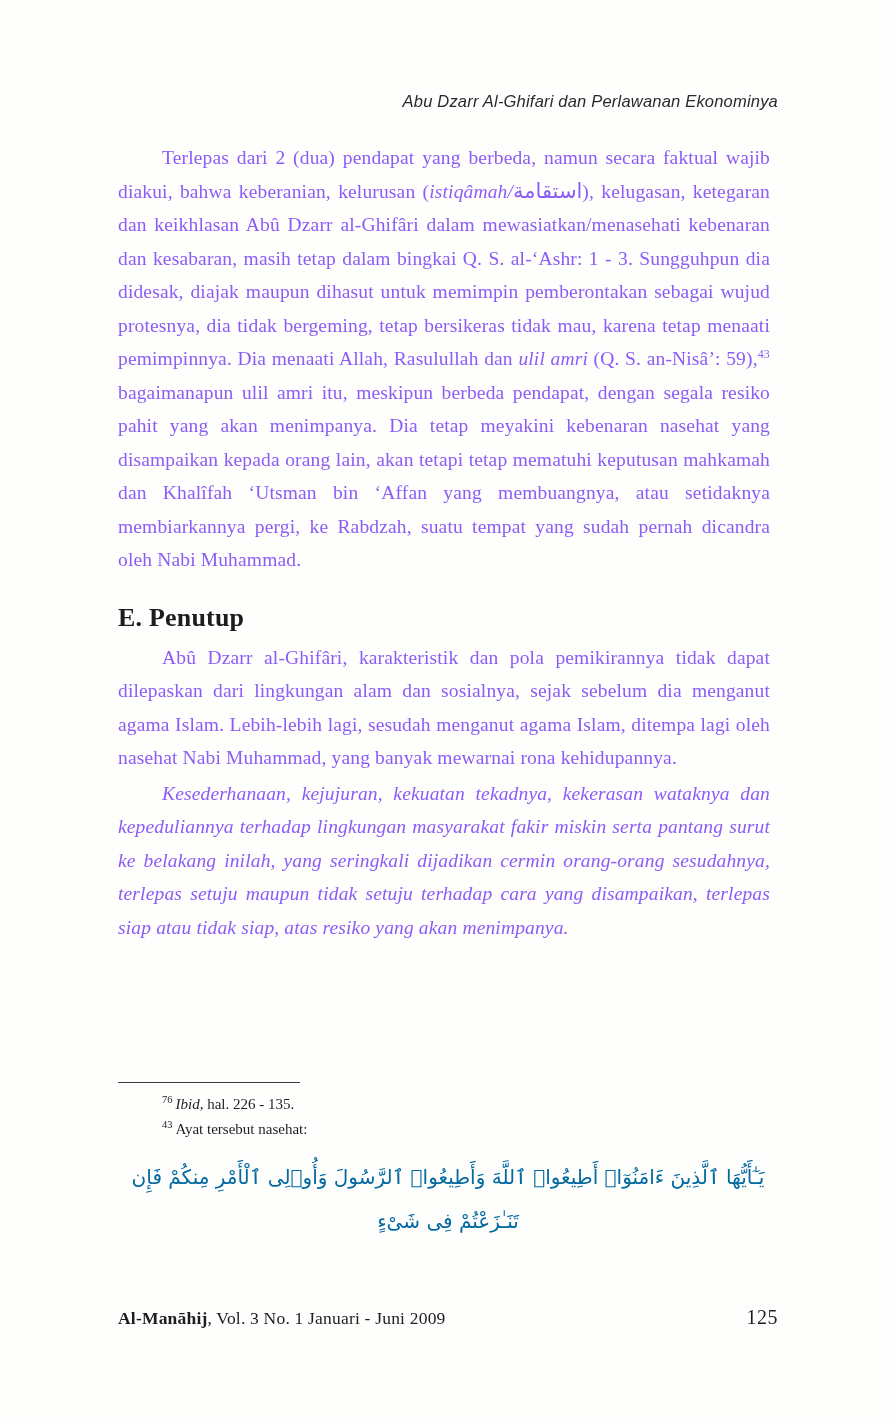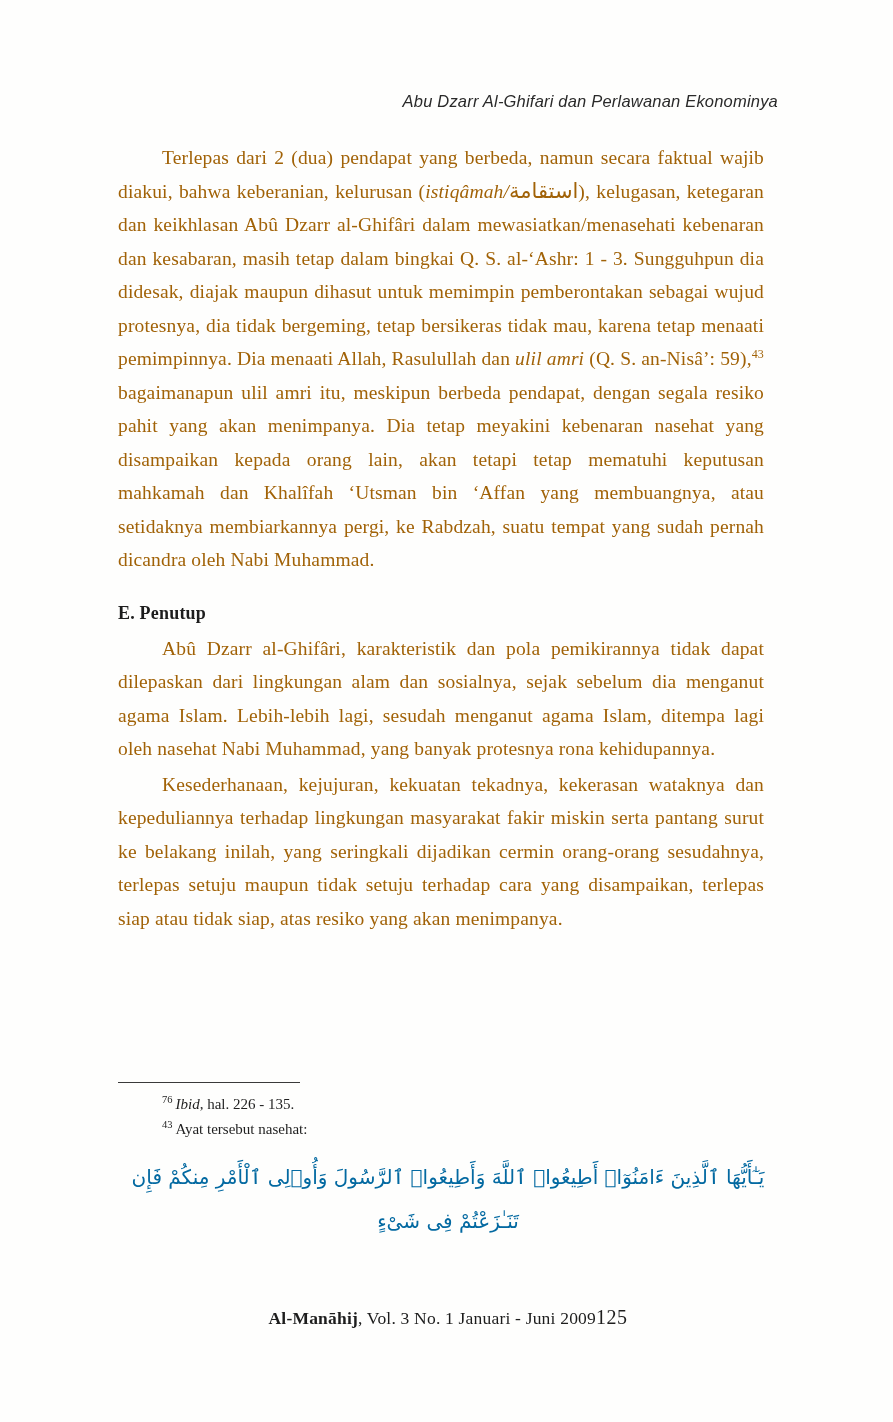"Terlepas dari 2 (dua) pendapat" p.body-par { color: #a16207 -> #8b5cf6; margin: 0 14px 0 0 -> 0 8px 0 0 }
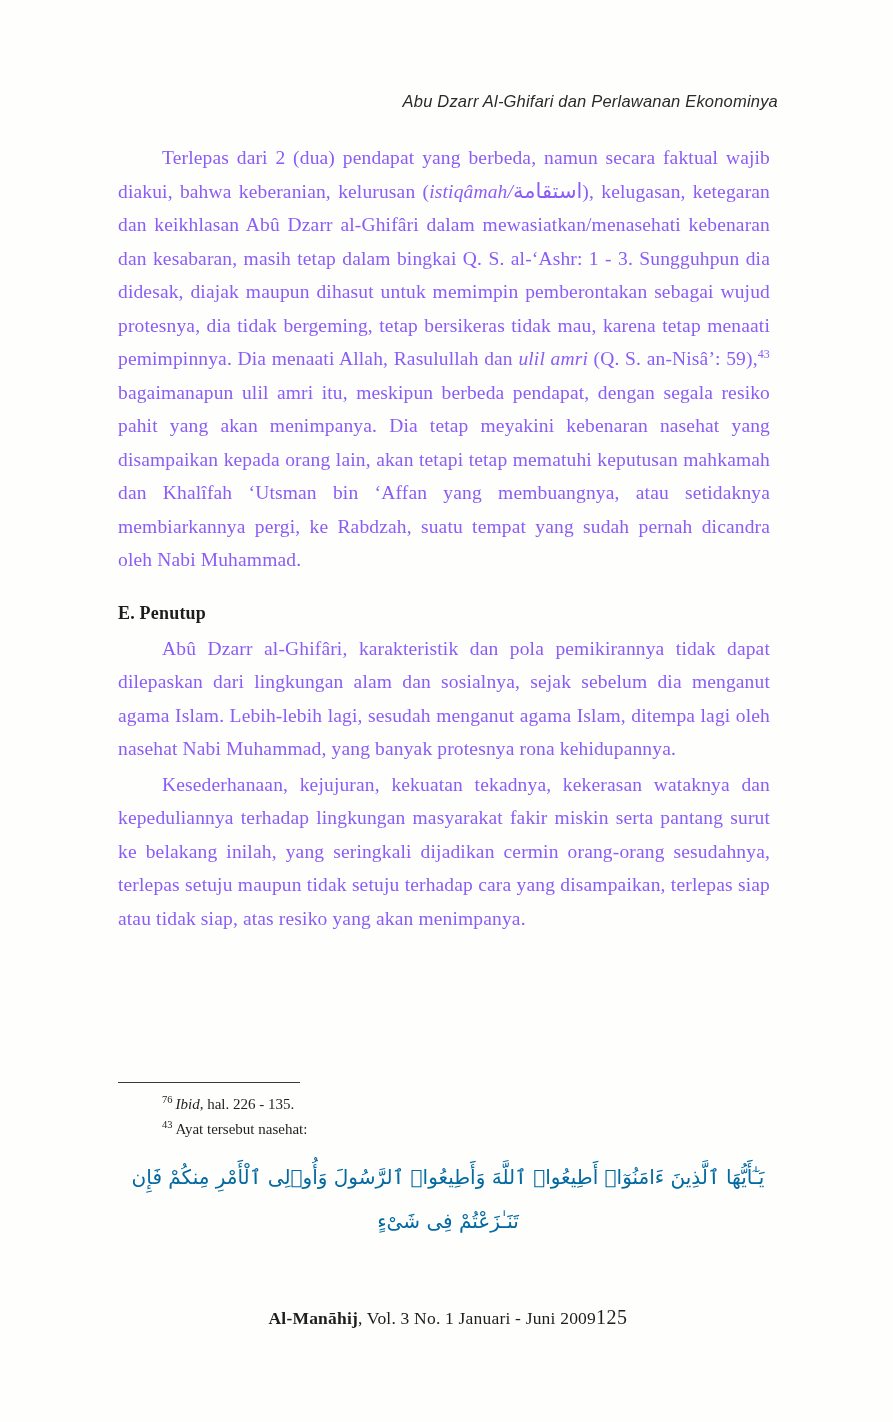"E. Penutup" .sec-head { font-size: 18px -> 26px }
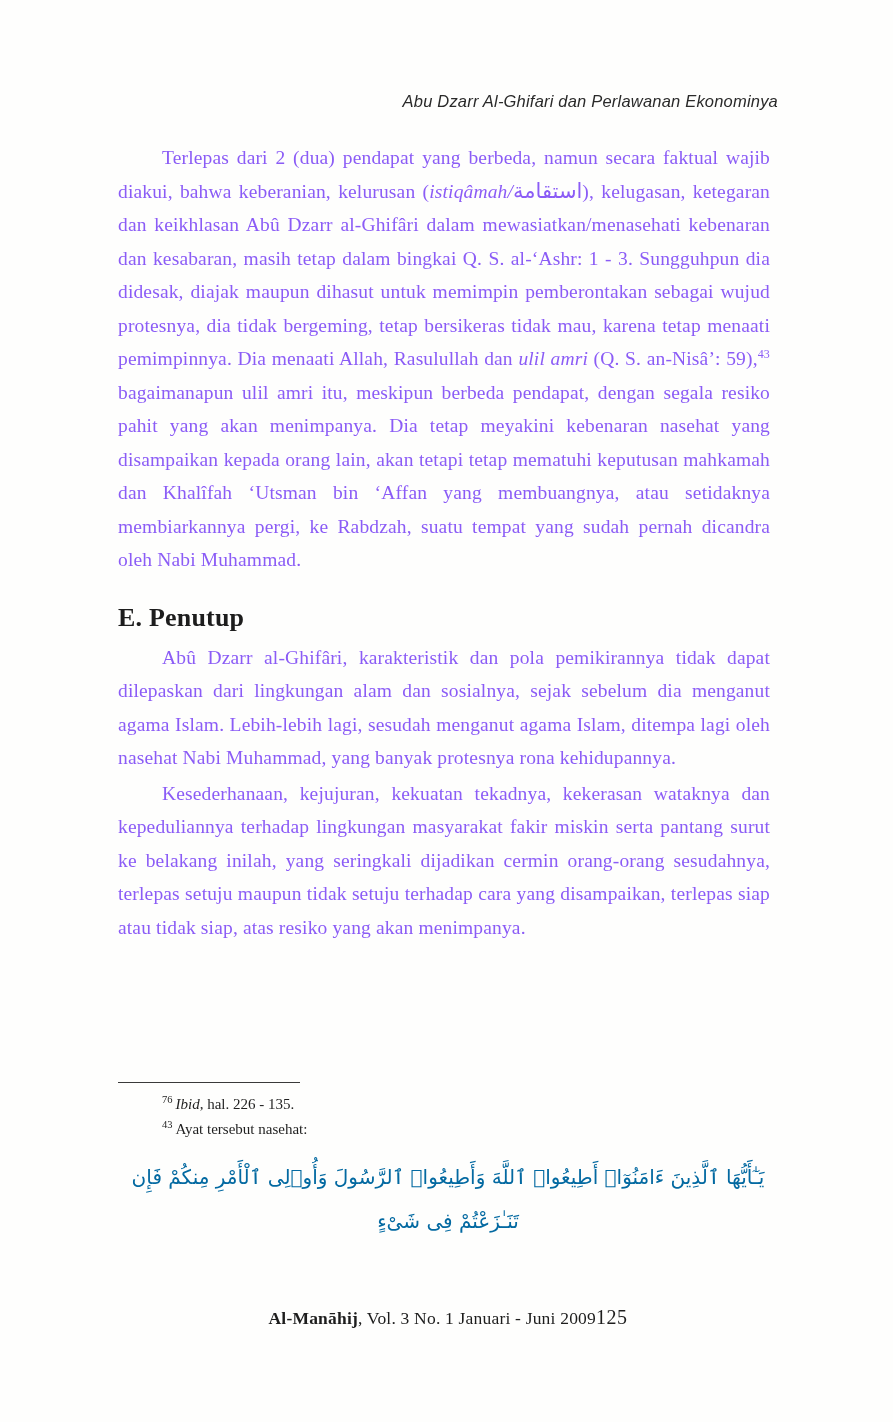"Abû Dzarr al-Ghifâri, karakteristik dan" p.body-par { text: protesnya -> mewarnai }
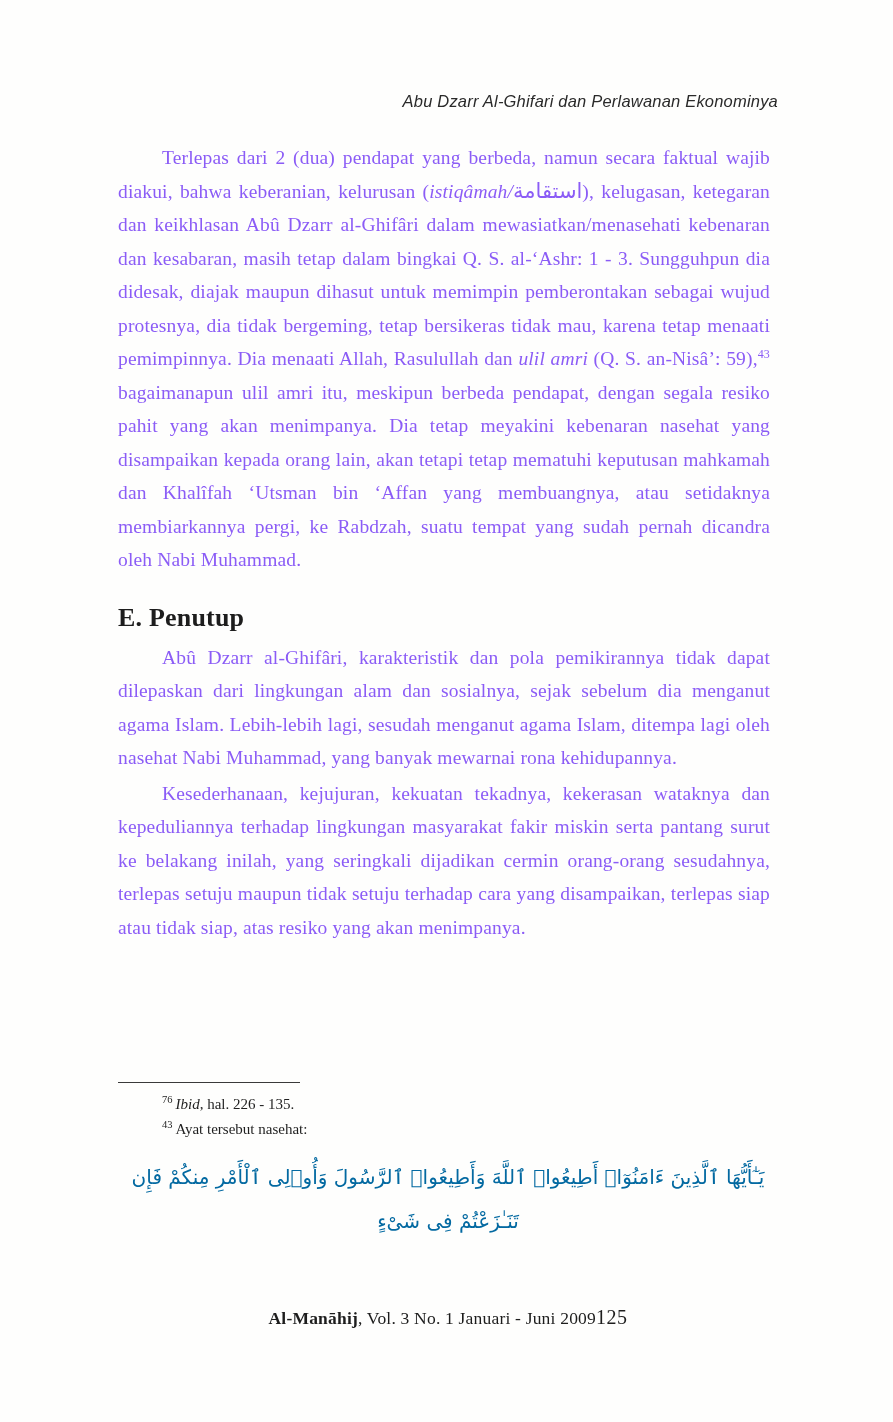"Kesederhanaan, kejujuran, kekuatan" p.body-par + p.body-par { font-style: none -> italic }
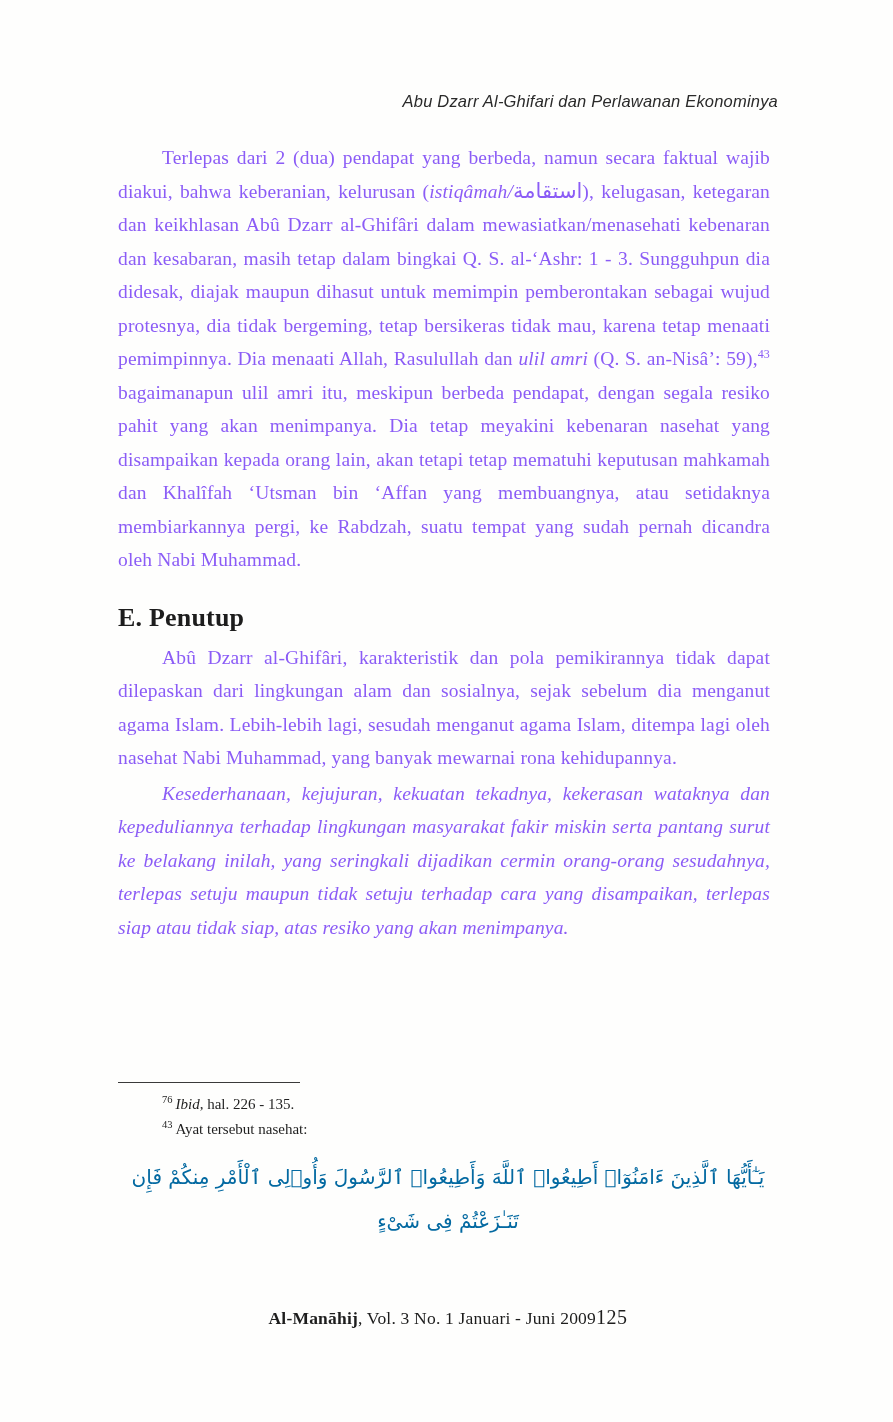"Al-Manāhij, Vol. 3 No. 1" .footer { justify-content: center -> space-between }
